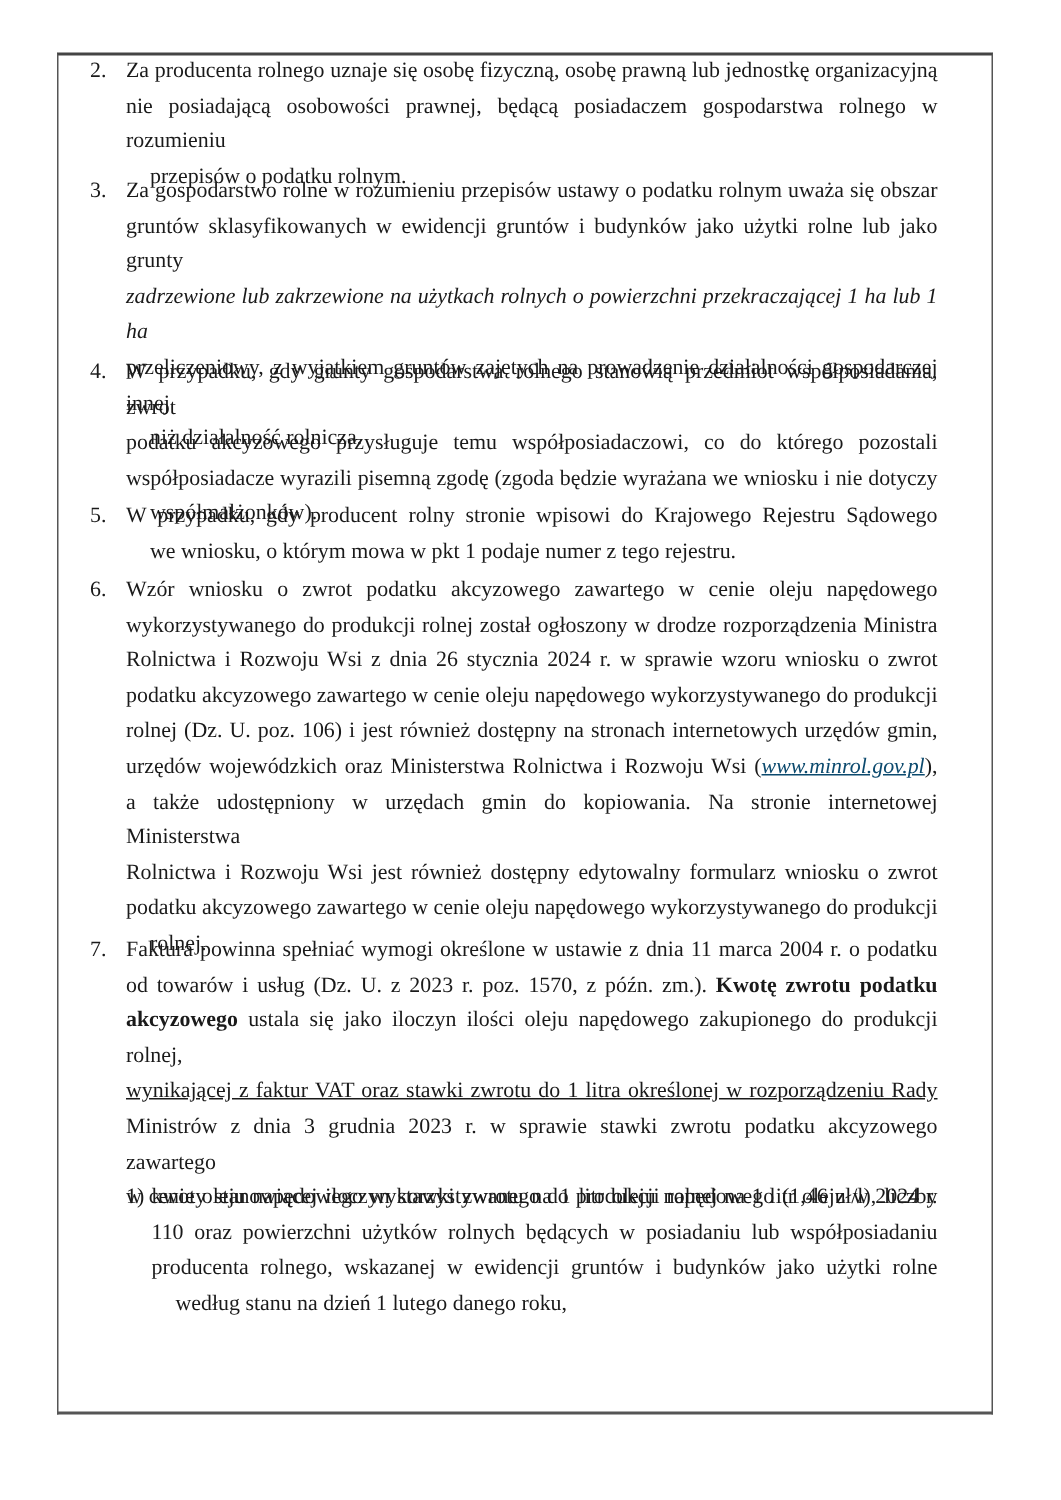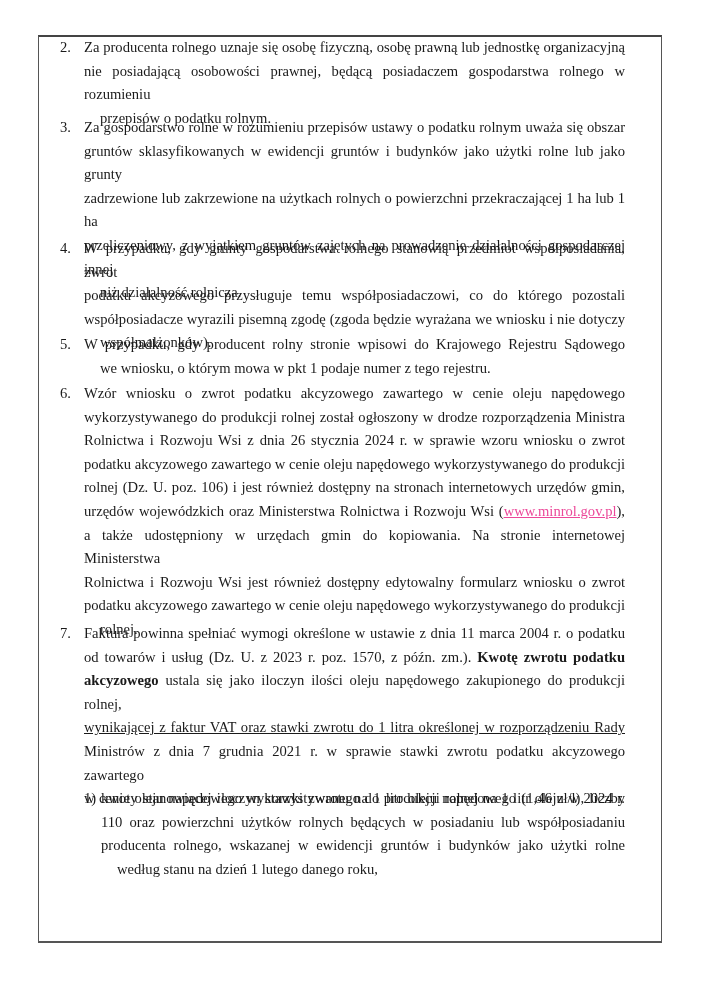"zadrzewione lub zakrzewione na użytkach" span.line { font-style: none -> italic }
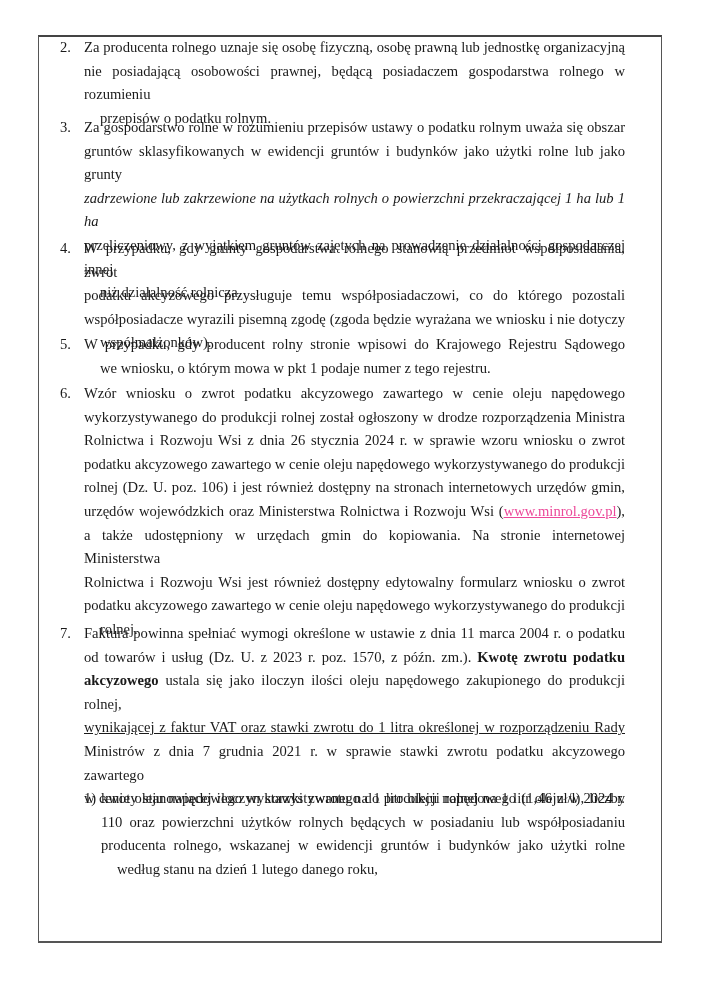"www.minrol.gov.pl" a { color: #ec4899 -> #0c4a6e; font-style: none -> italic }
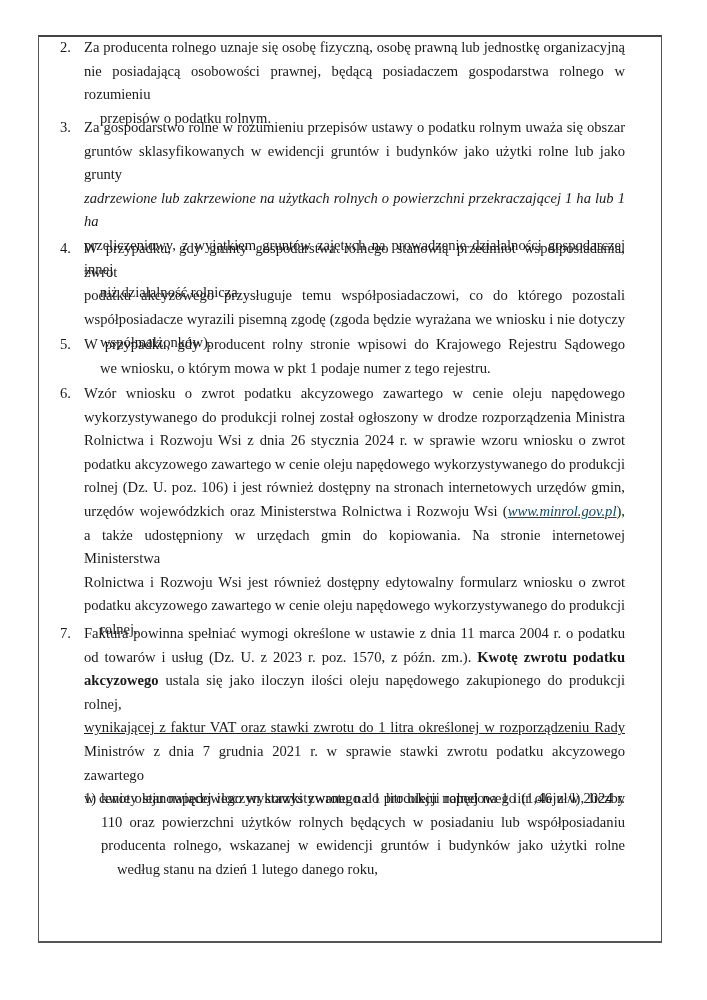"Ministrów z dnia 7 grudnia" span.line { text: 7 grudnia 2021 -> 3 grudnia 2023 }
